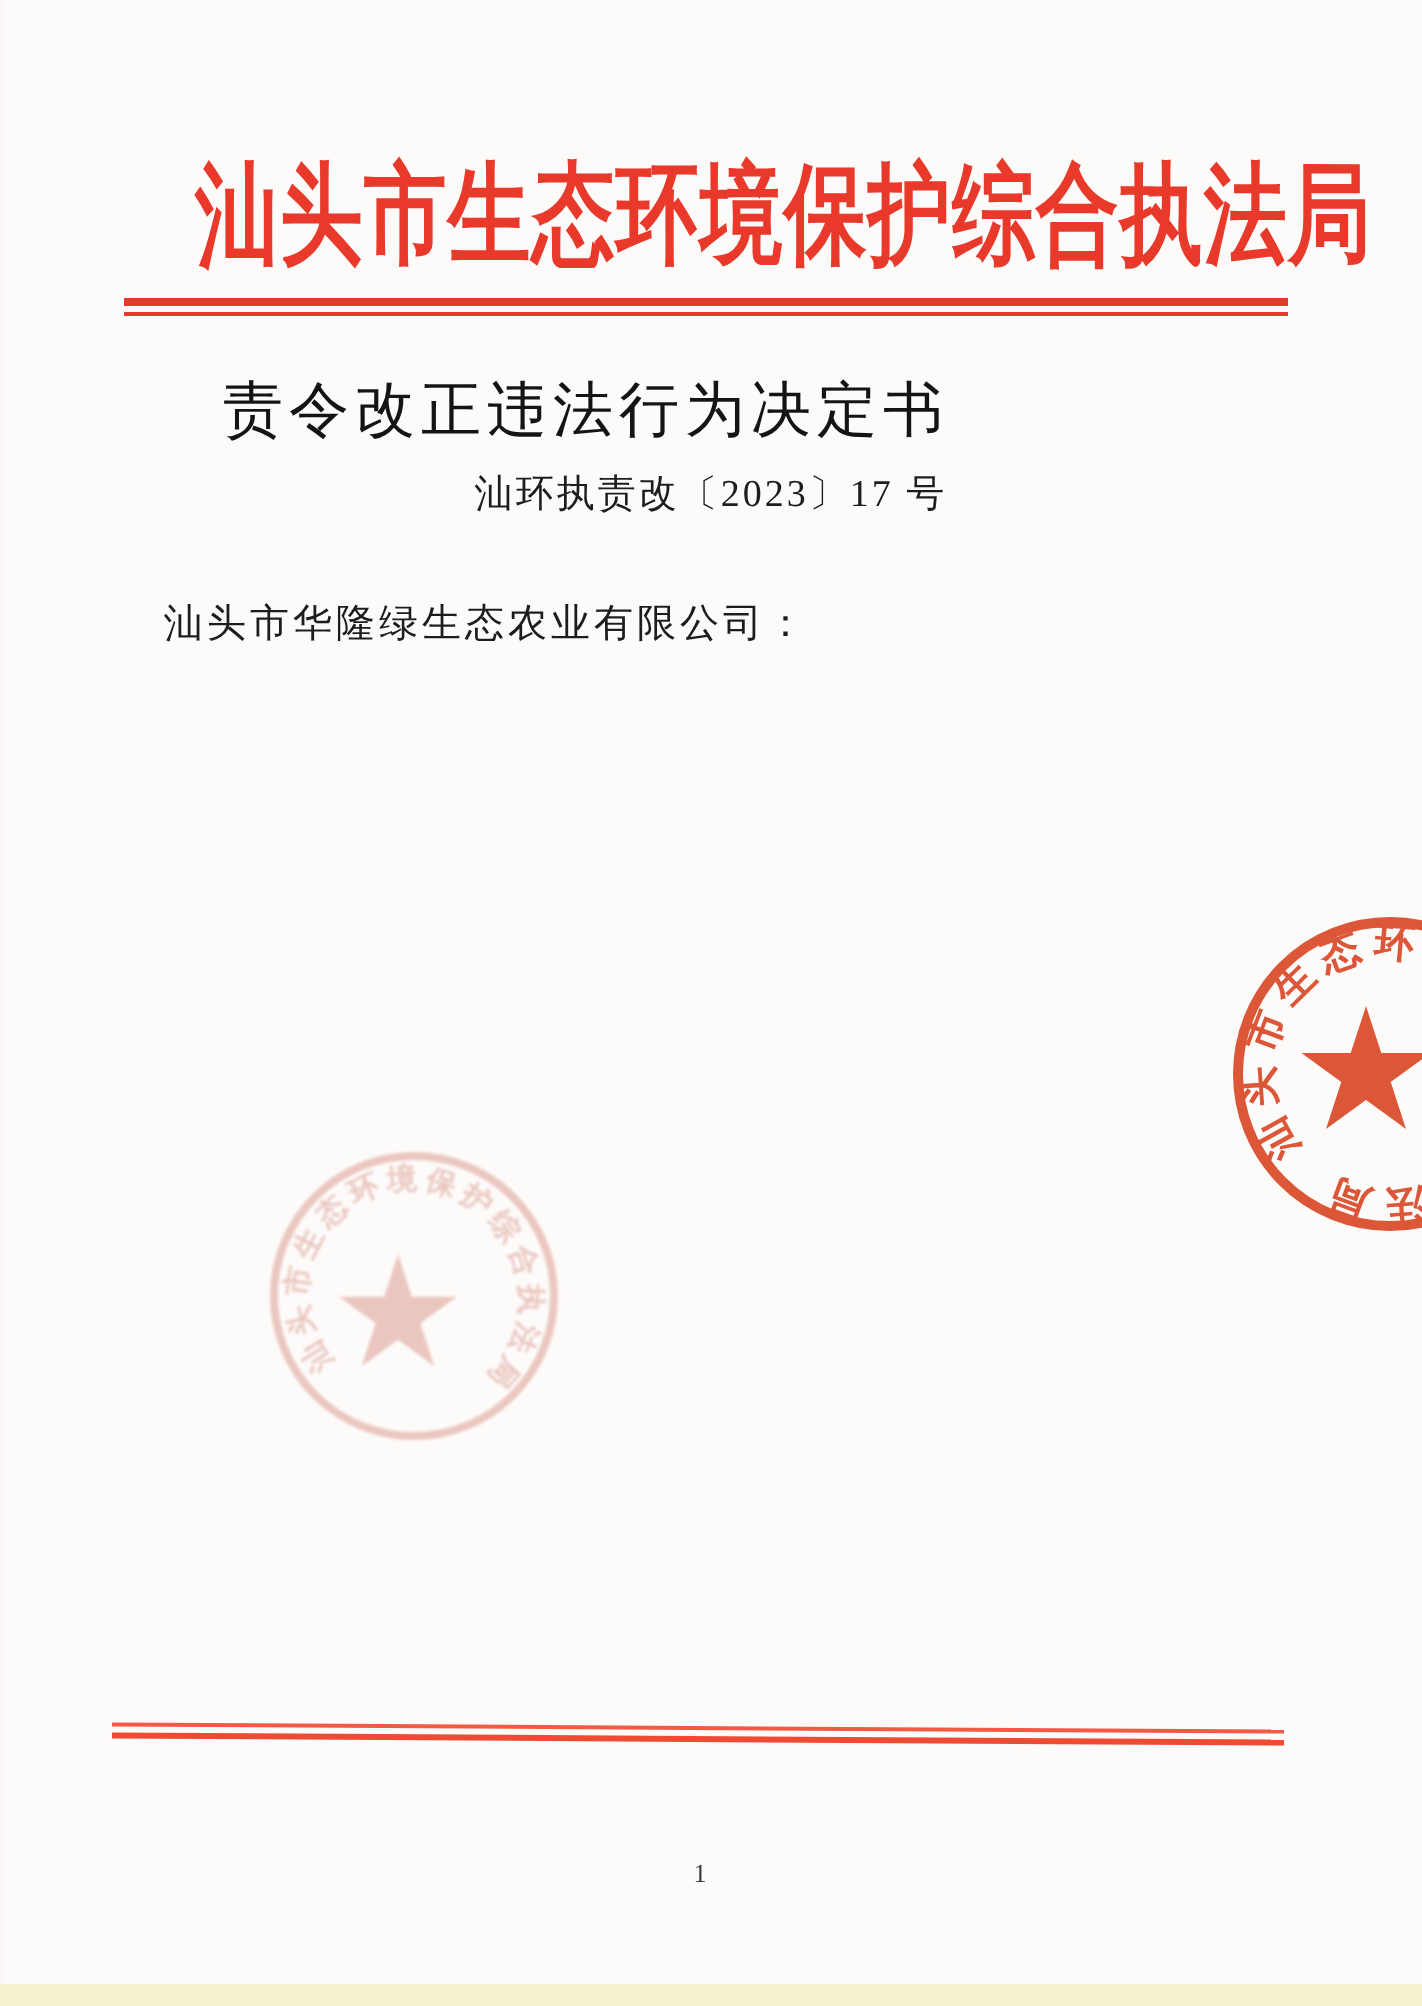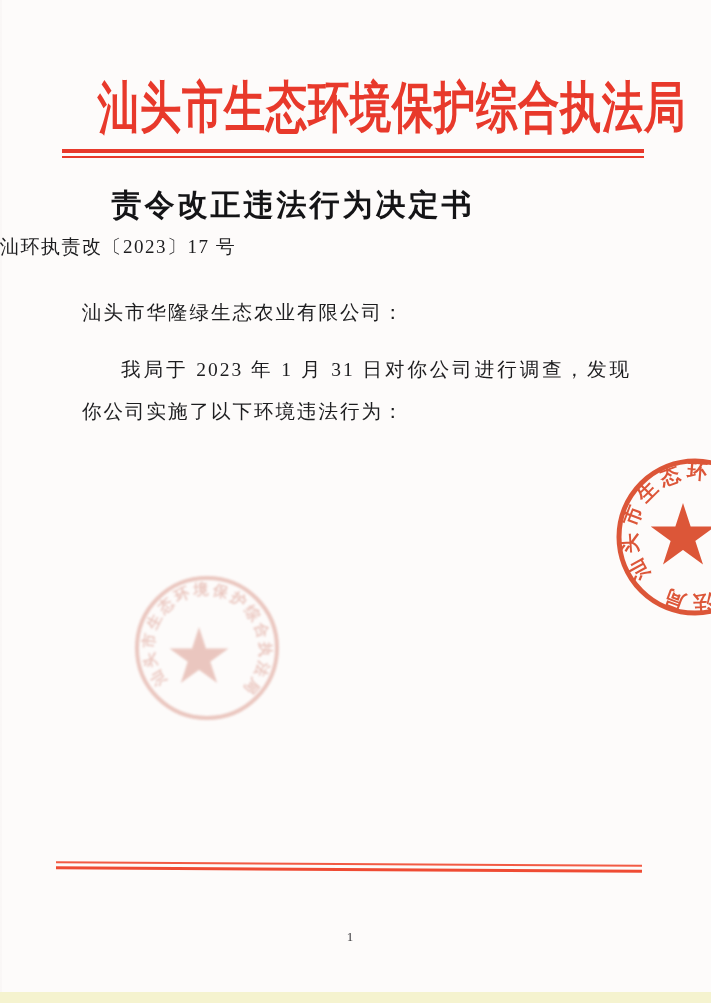"责令改正违法行为决定书" .doc-title { font-weight: 700 -> 400 }
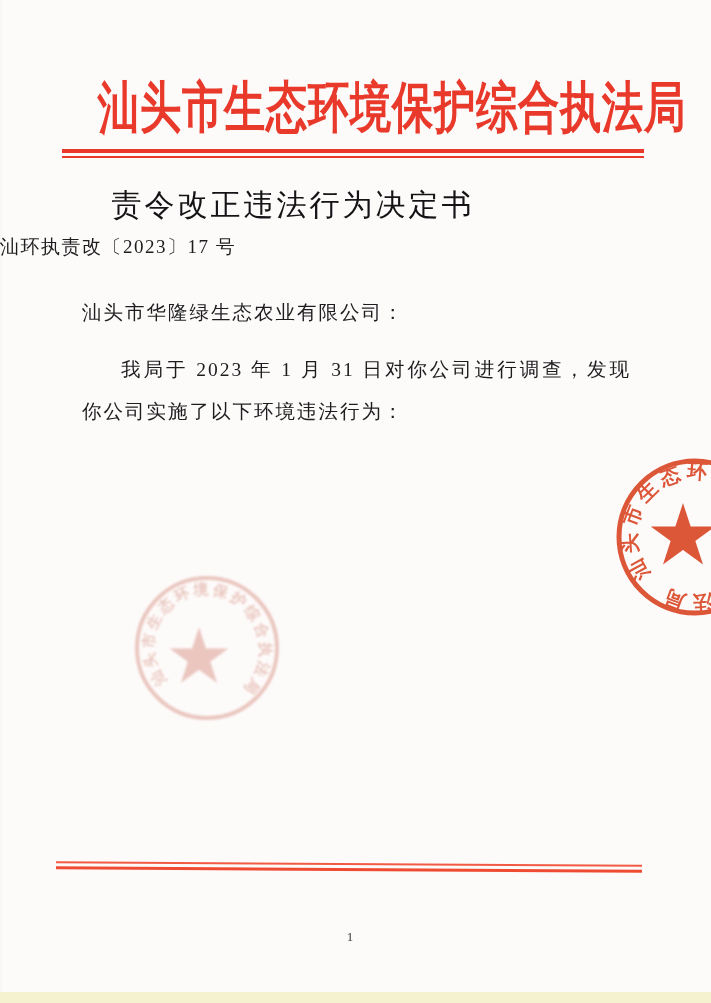"汕环执责改〔2023〕17 号" .doc-number { text-align: left -> center }
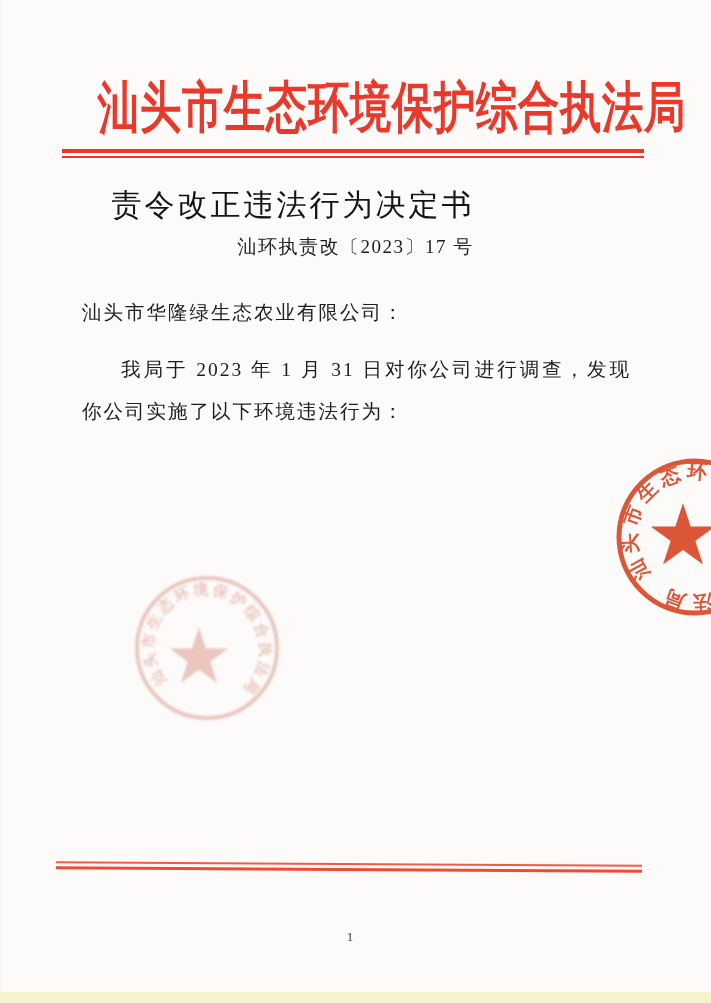"我局于 2023 年 1 月" p.indent { html: <p>我局于 2023 年 1 月 31 日对你公司进行调查，发现你公司实施了以下环境违法行为：</p> -> none }
